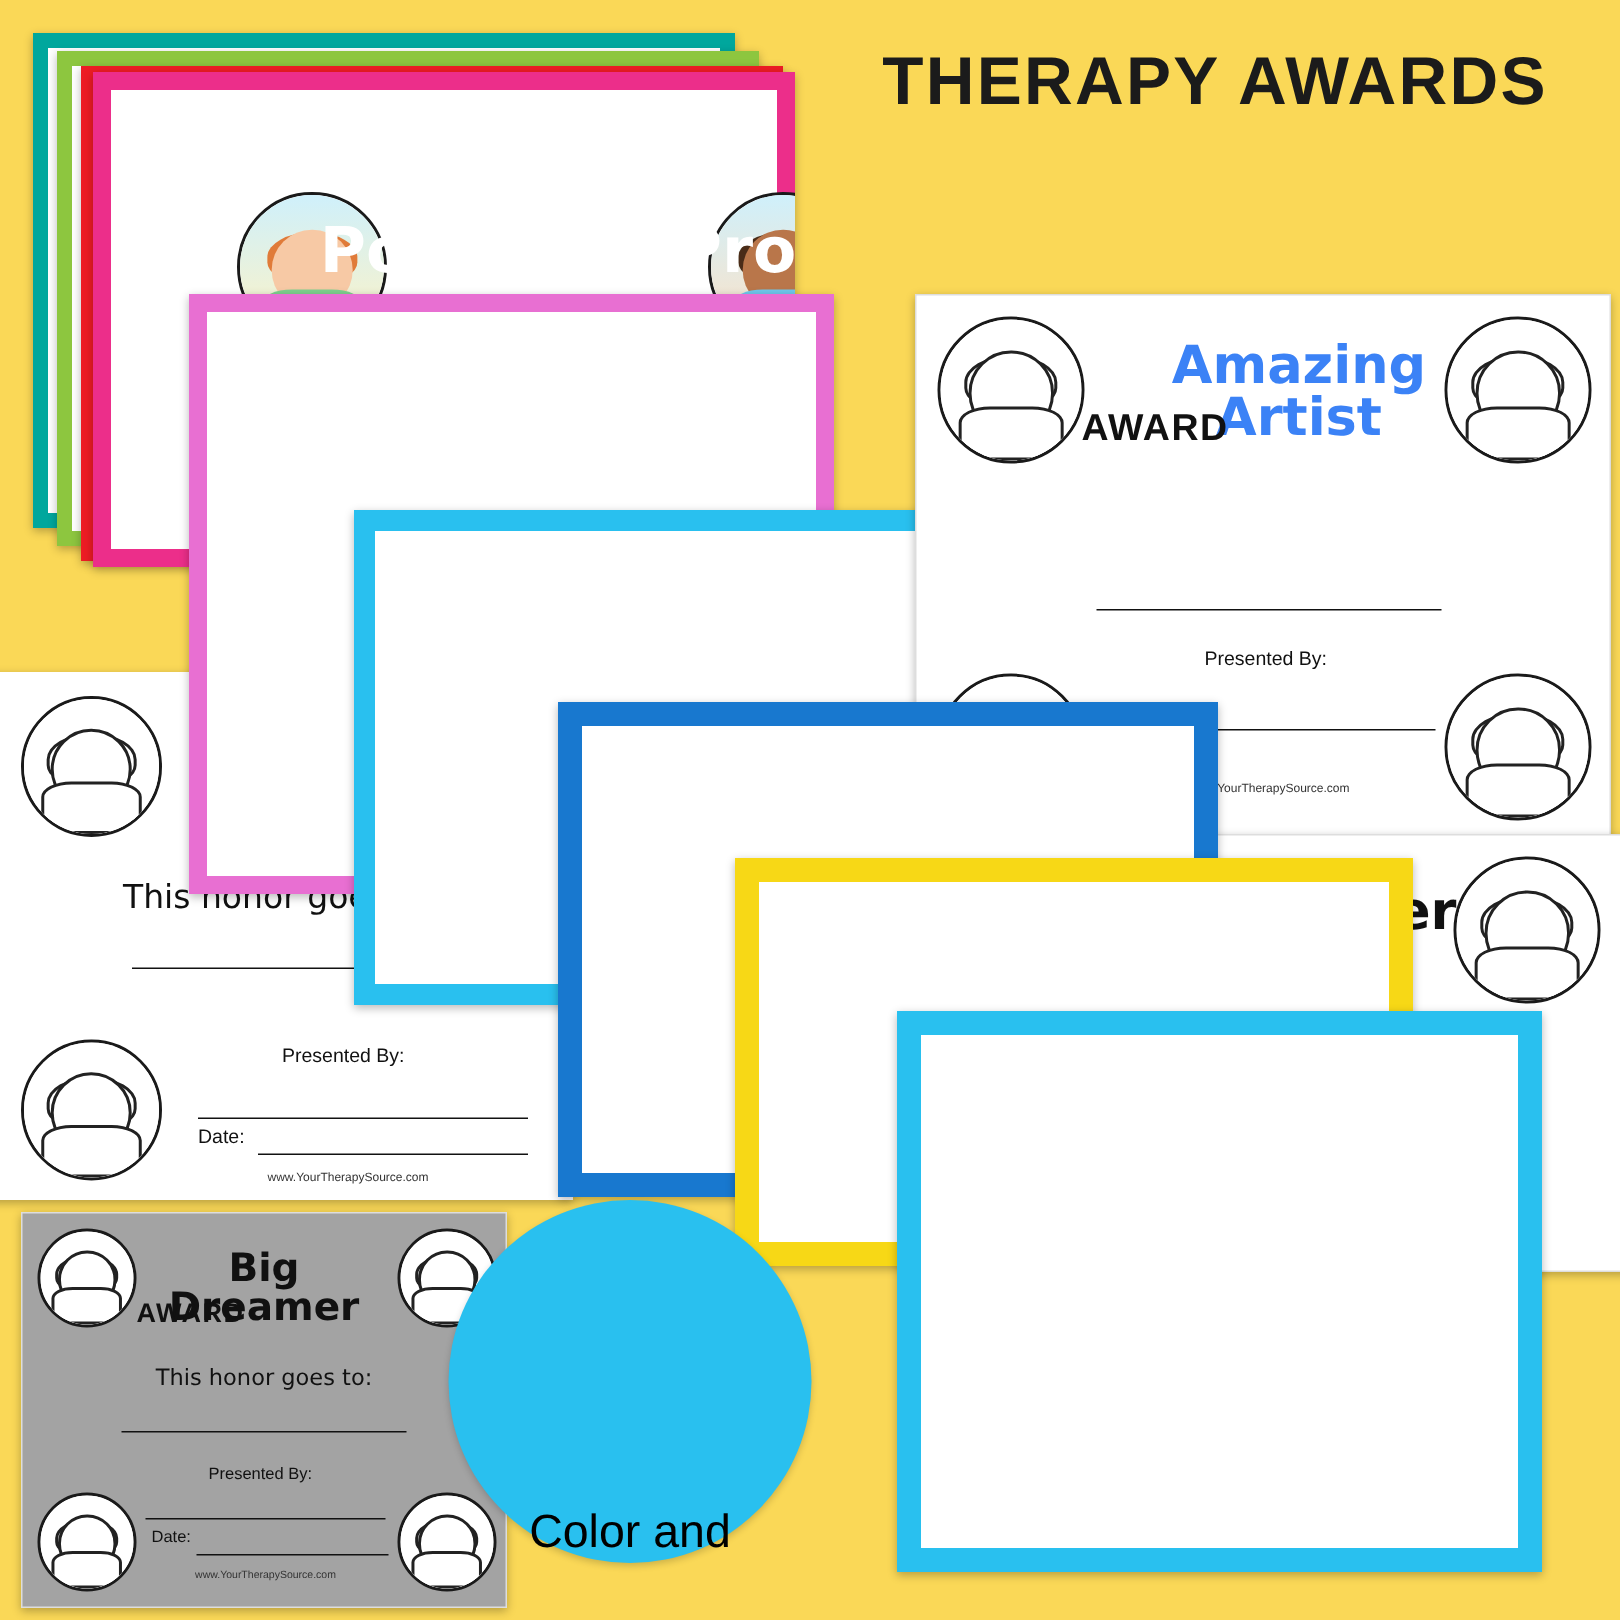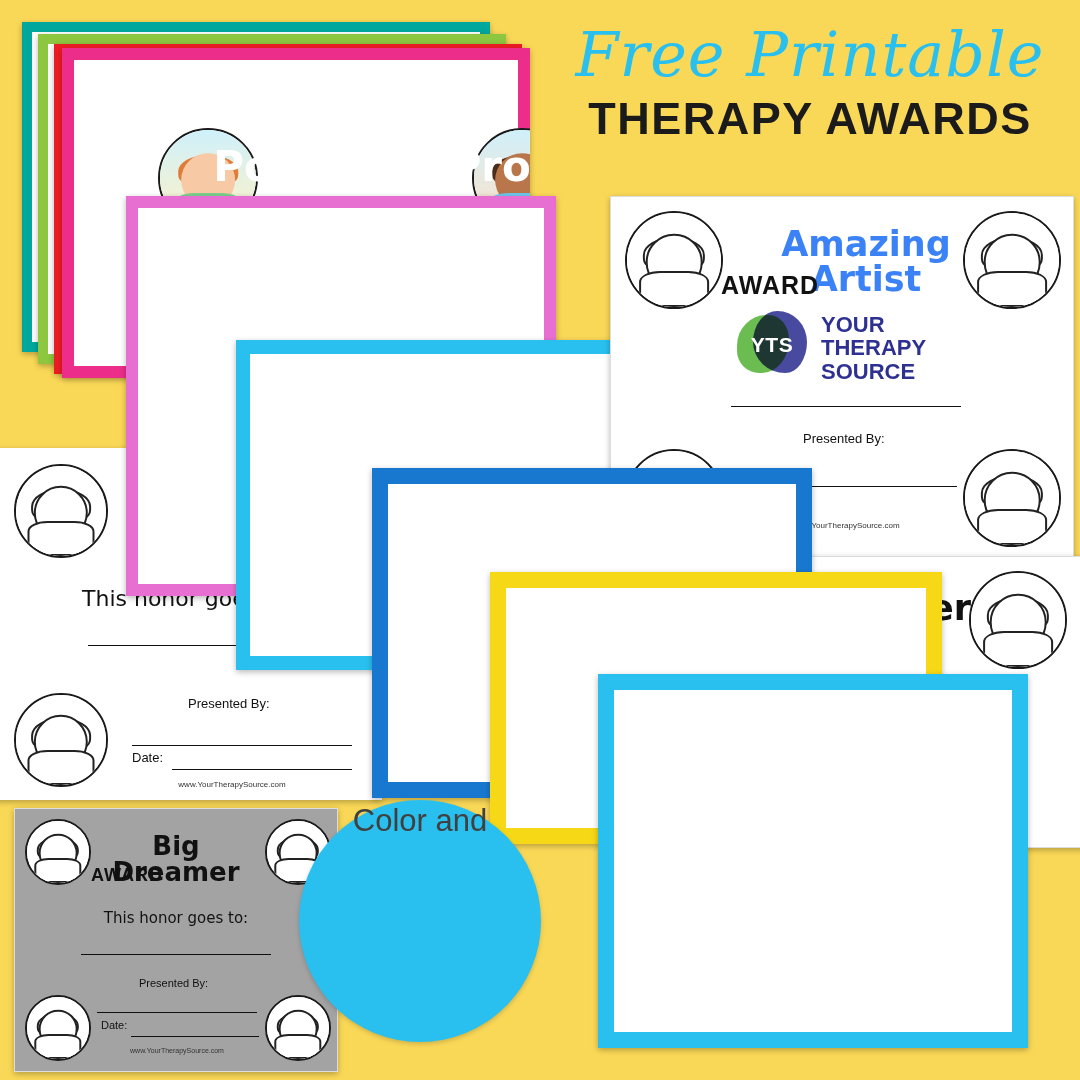"Free Printable" div.script { html: <div>Free Printable</div> -> none }
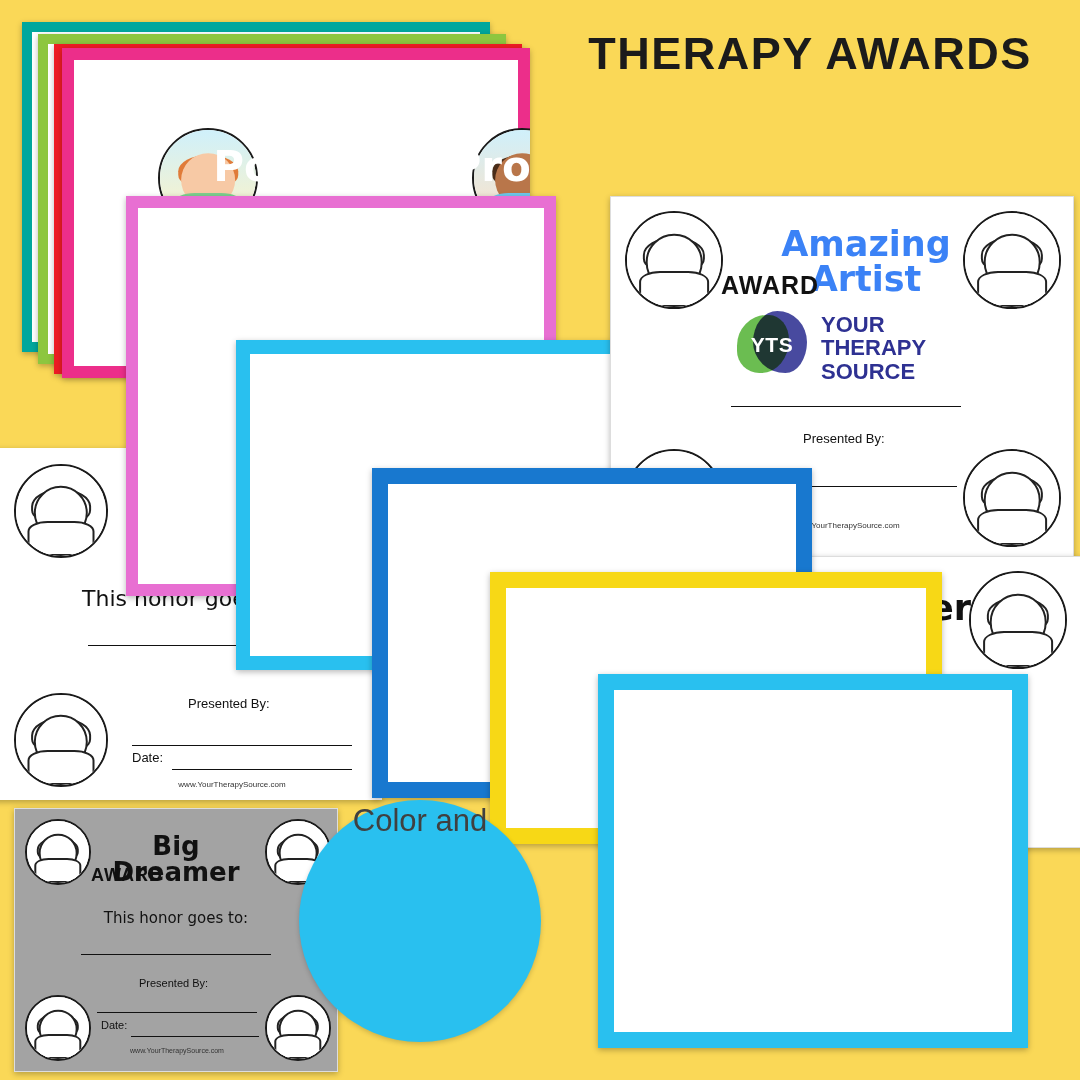"YTS" div.yts { html: <div> <div> <div></div> <div></div> <div>YTS</div> </div> <div> <div>YOUR</div> <div>THERAPY</div> <div>SOURCE</div> </div> </div> -> none }
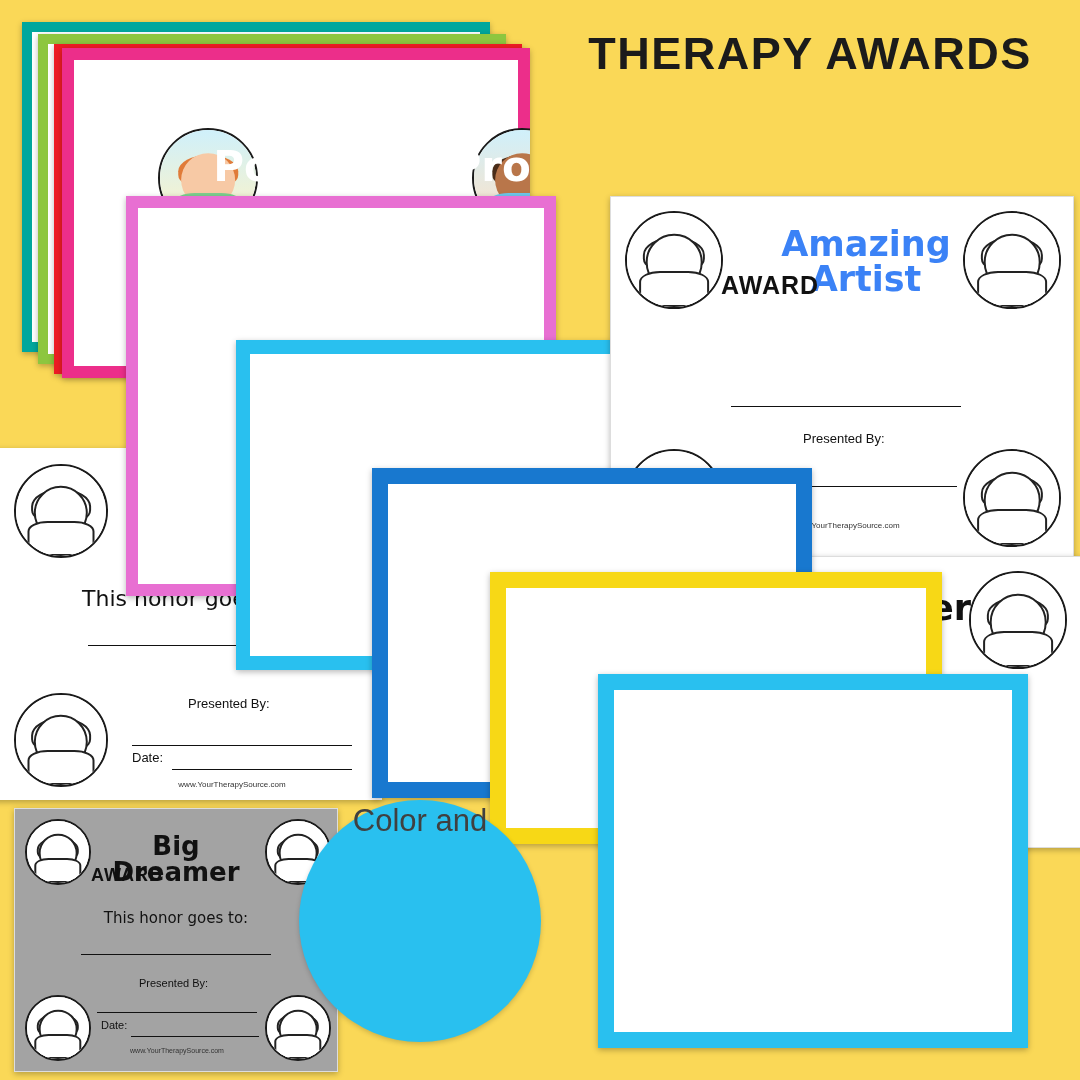"Color and" .cb-circle { align-items: flex-start -> flex-end; color: #404040 -> #000000 }
